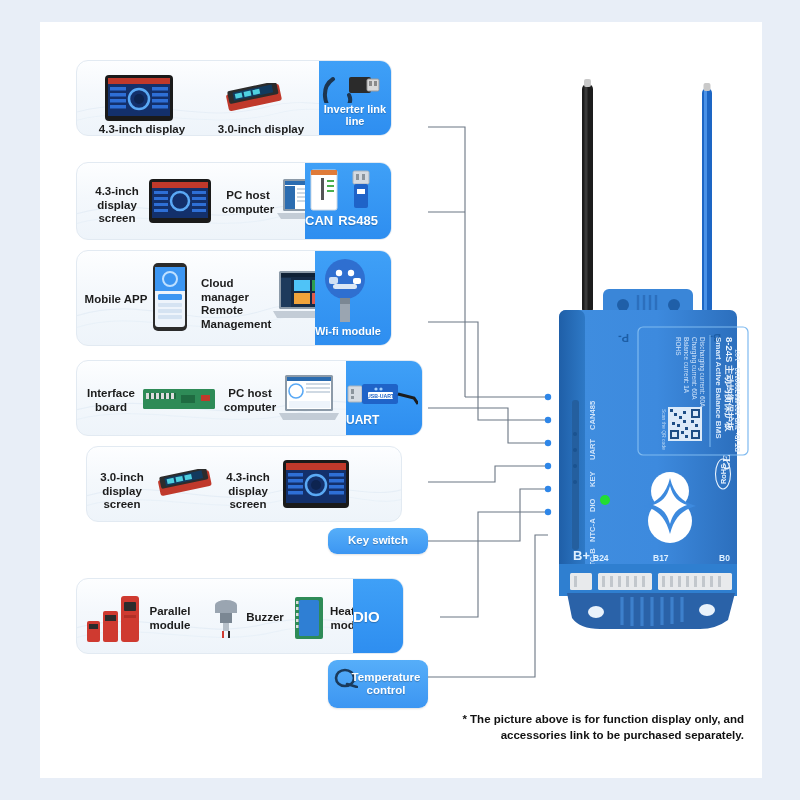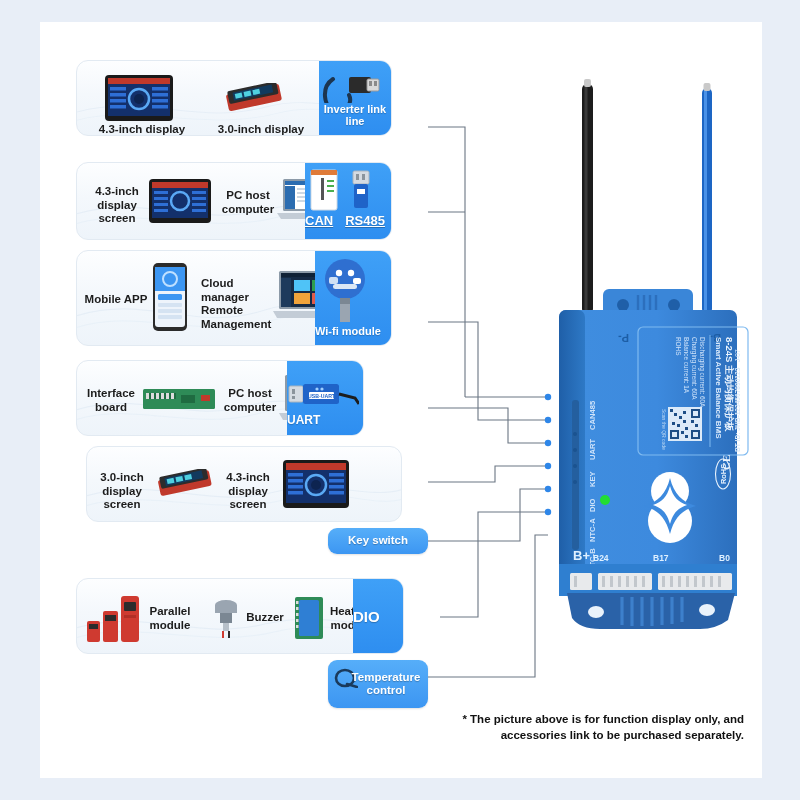"CAN" div { gap: 12px -> 5px; text-decoration: underline -> none }
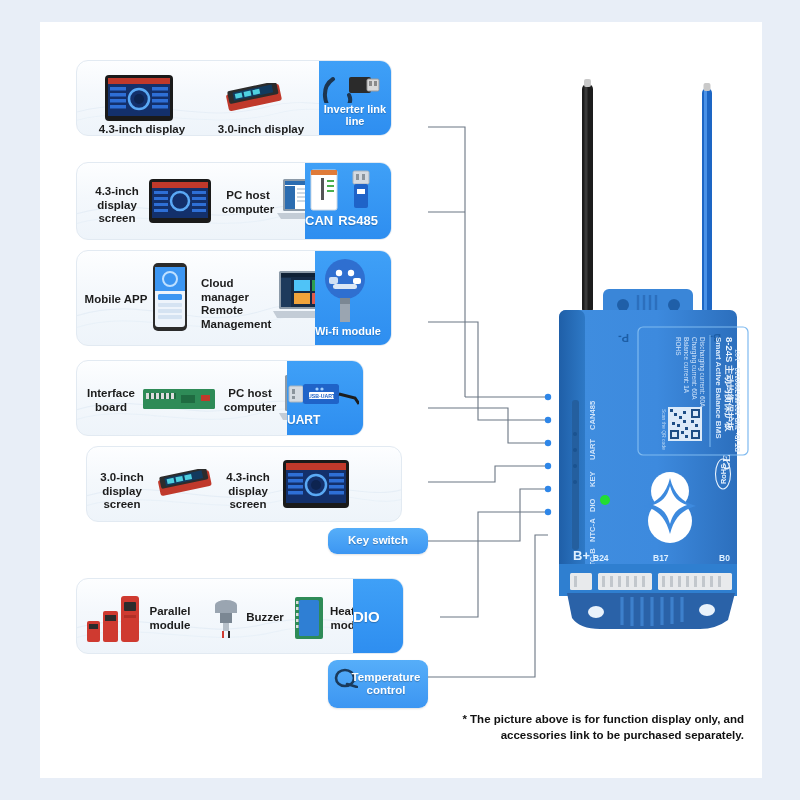"Interface" div.row { width: 288px -> 347px }
